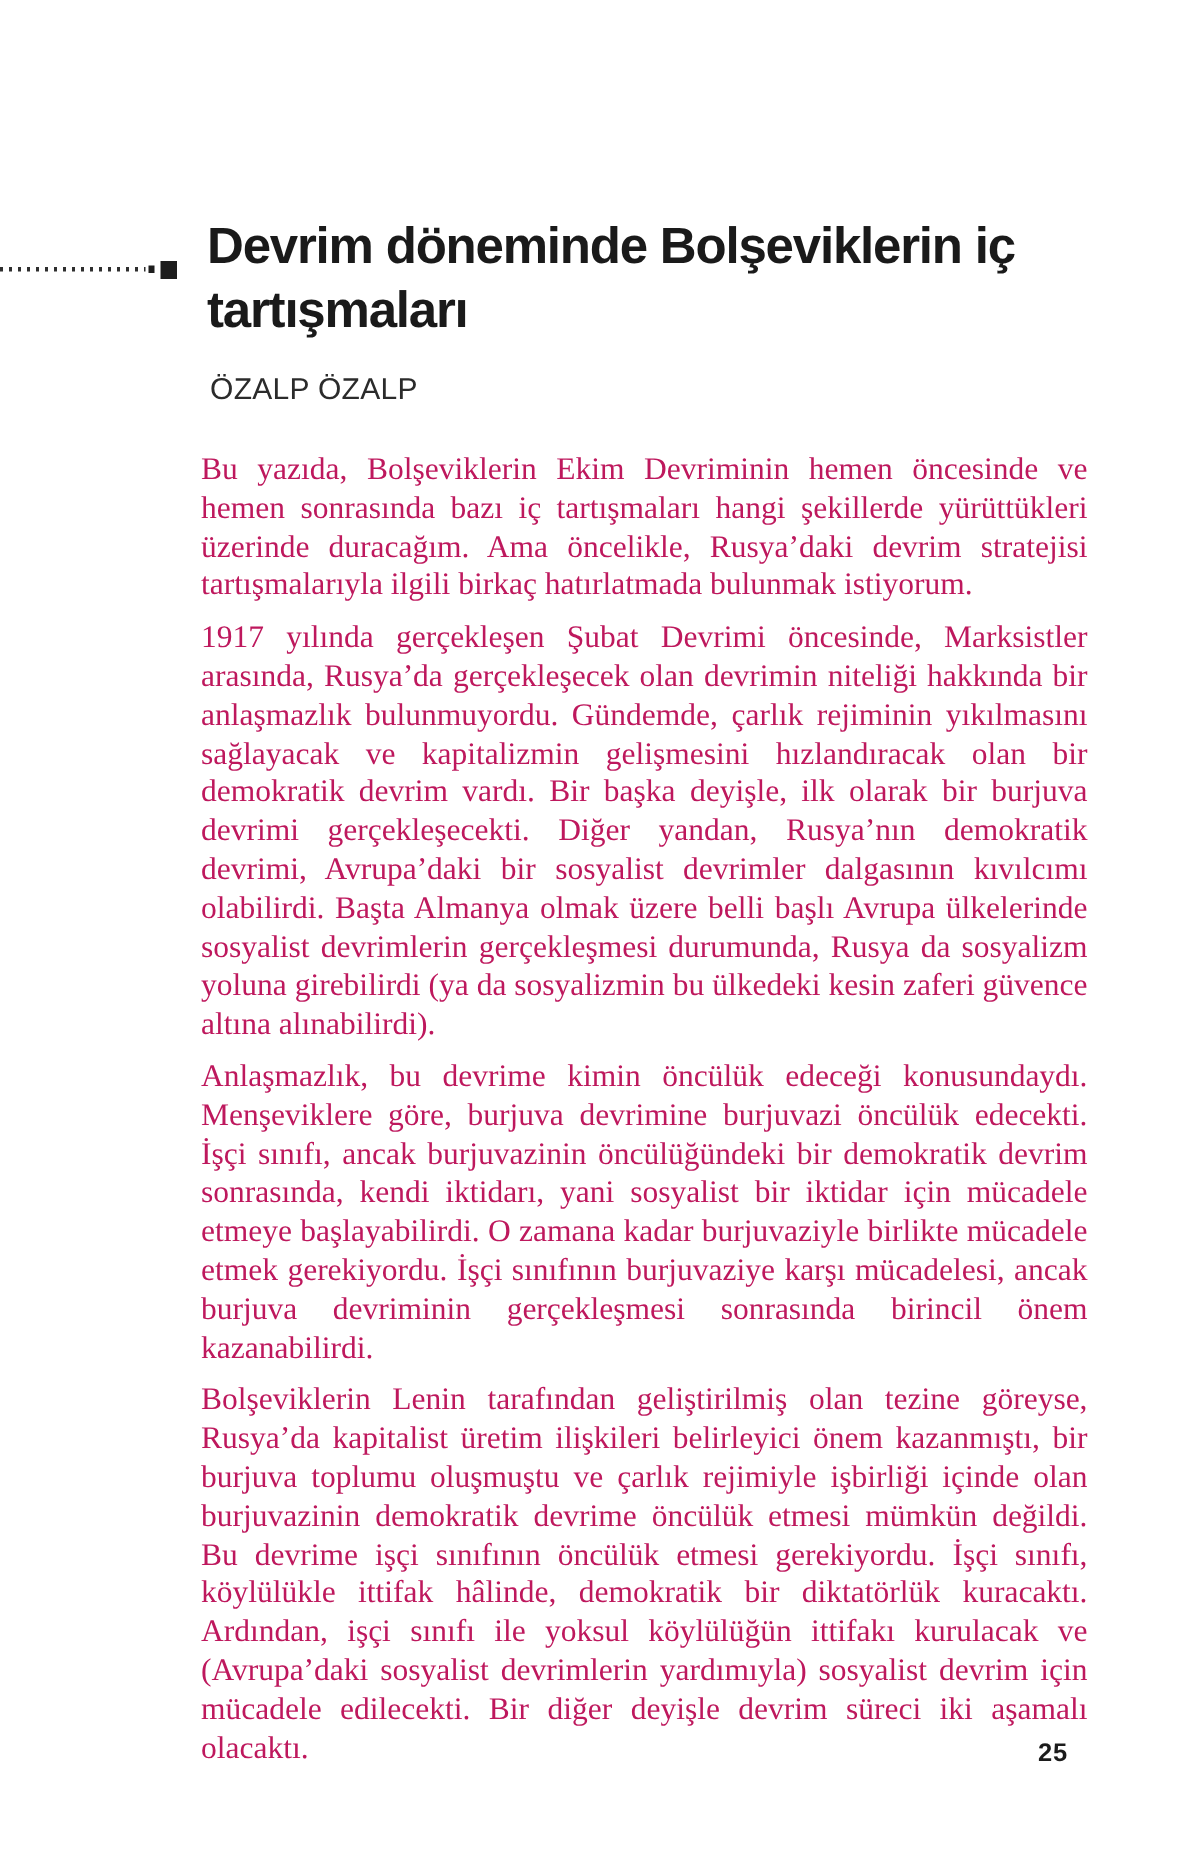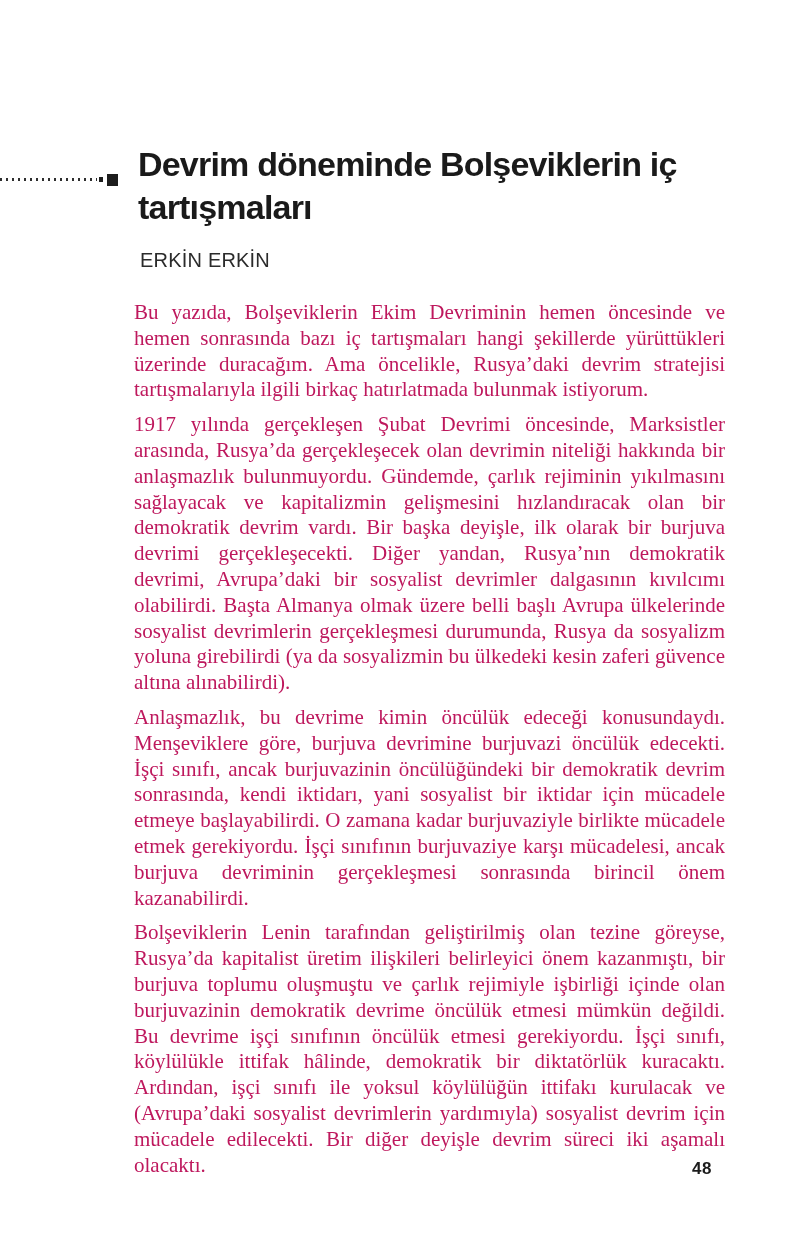"ERKİN ERKİN" div.author { text: ERKİN ERKİN -> ÖZALP ÖZALP }
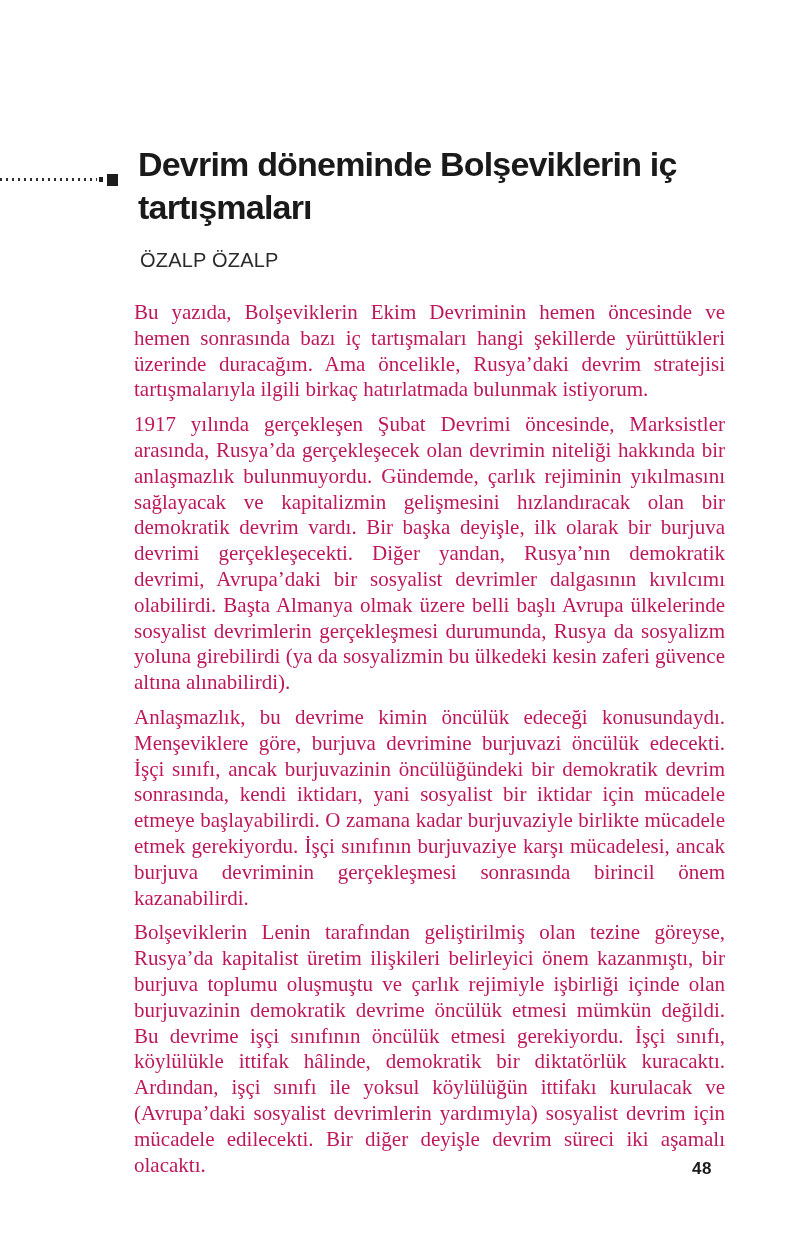"48" div.page-number { text: 48 -> 25 }
